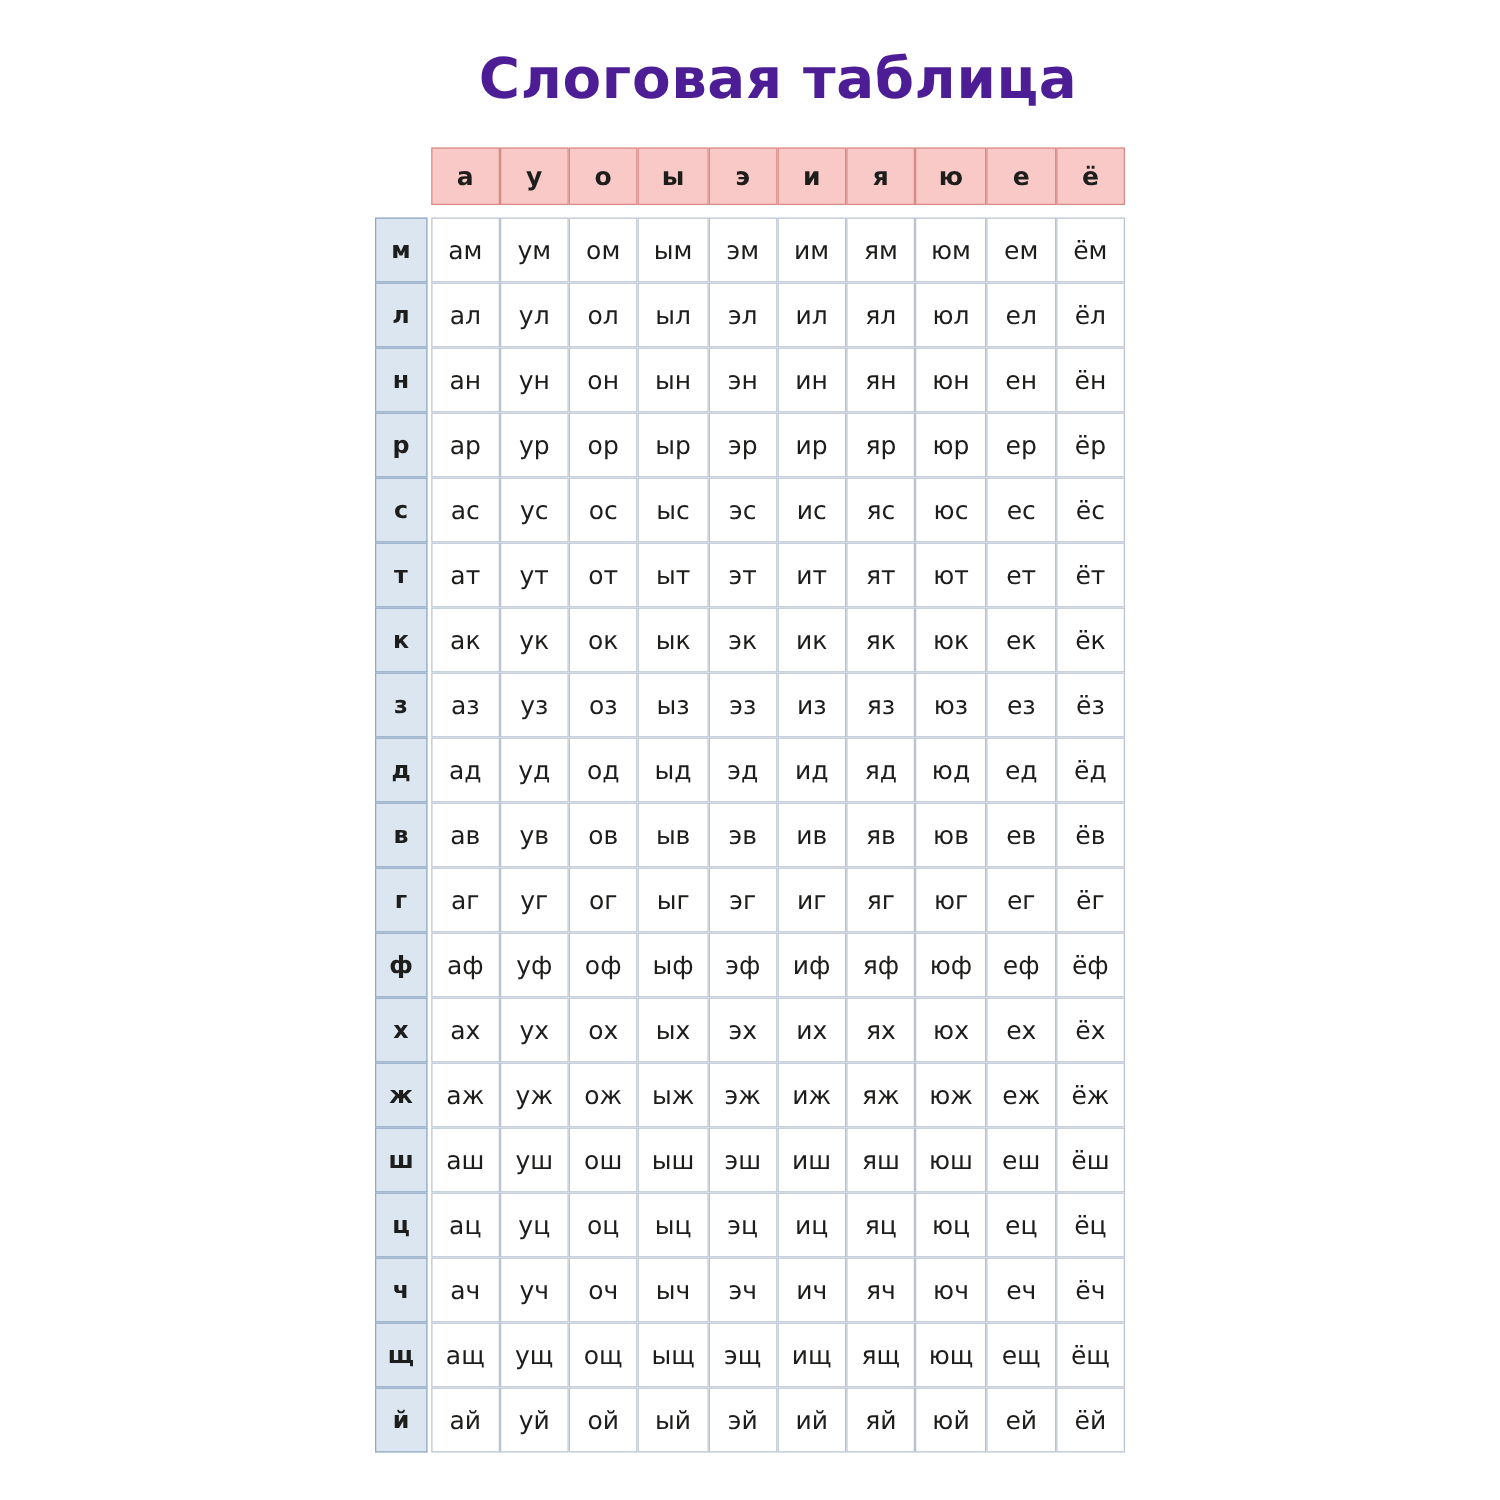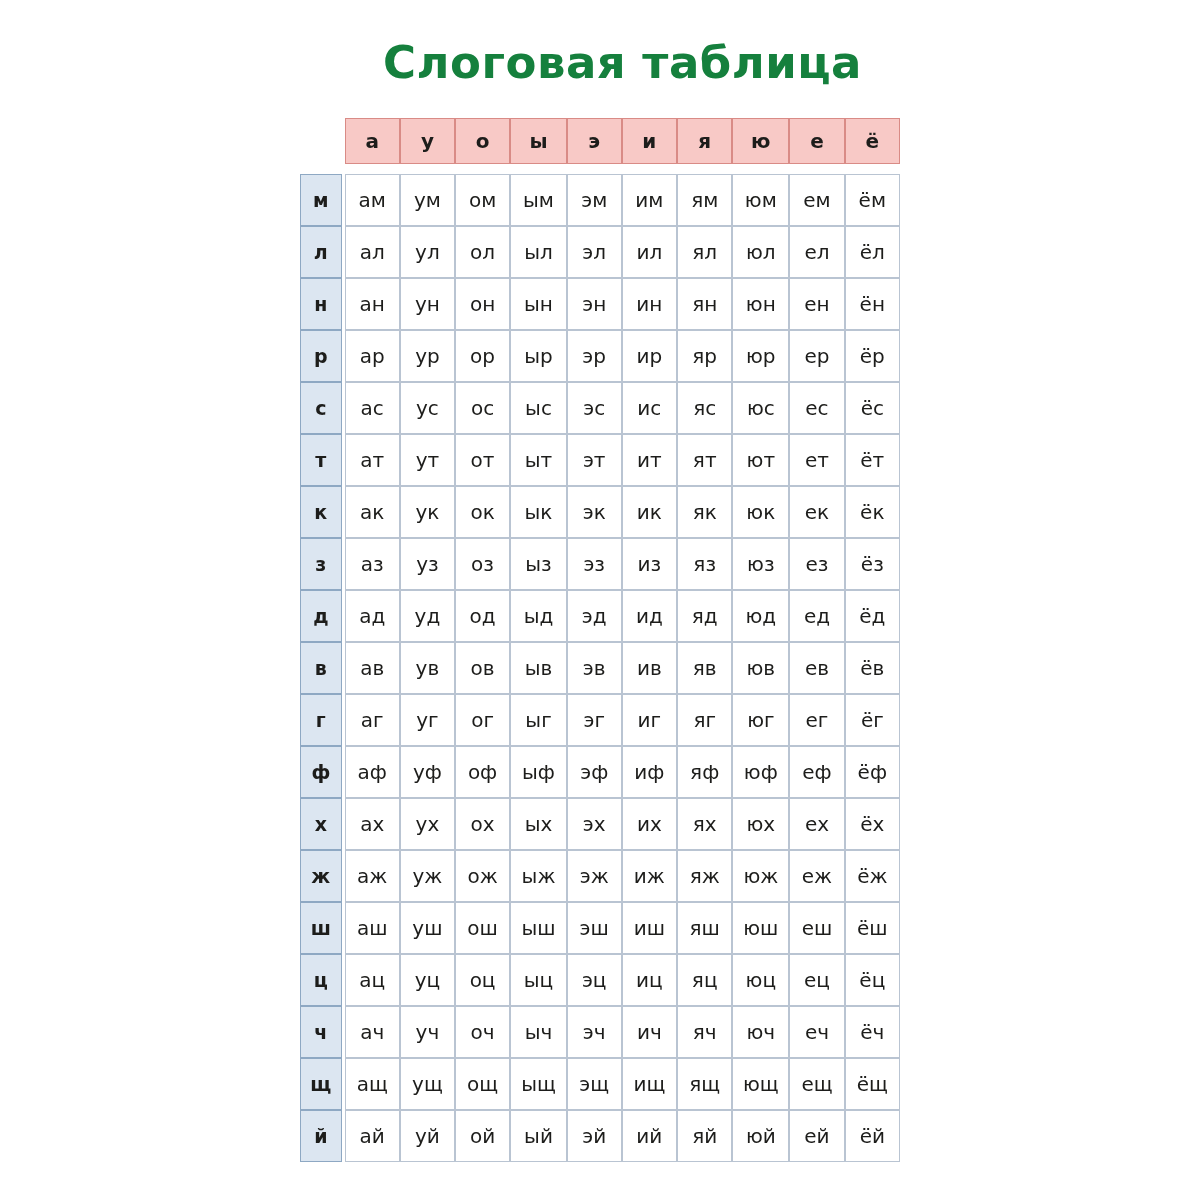"Слоговая таблица" .title { color: #15803d -> #4c1d95 }
